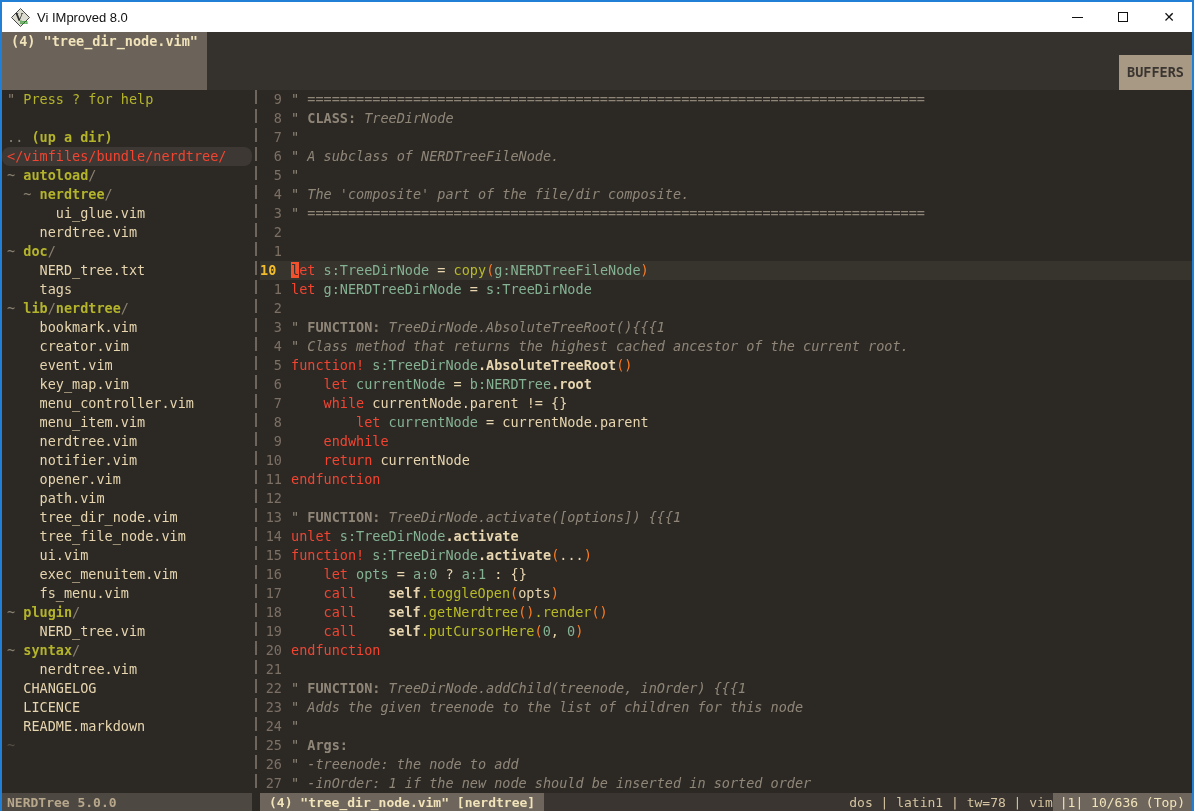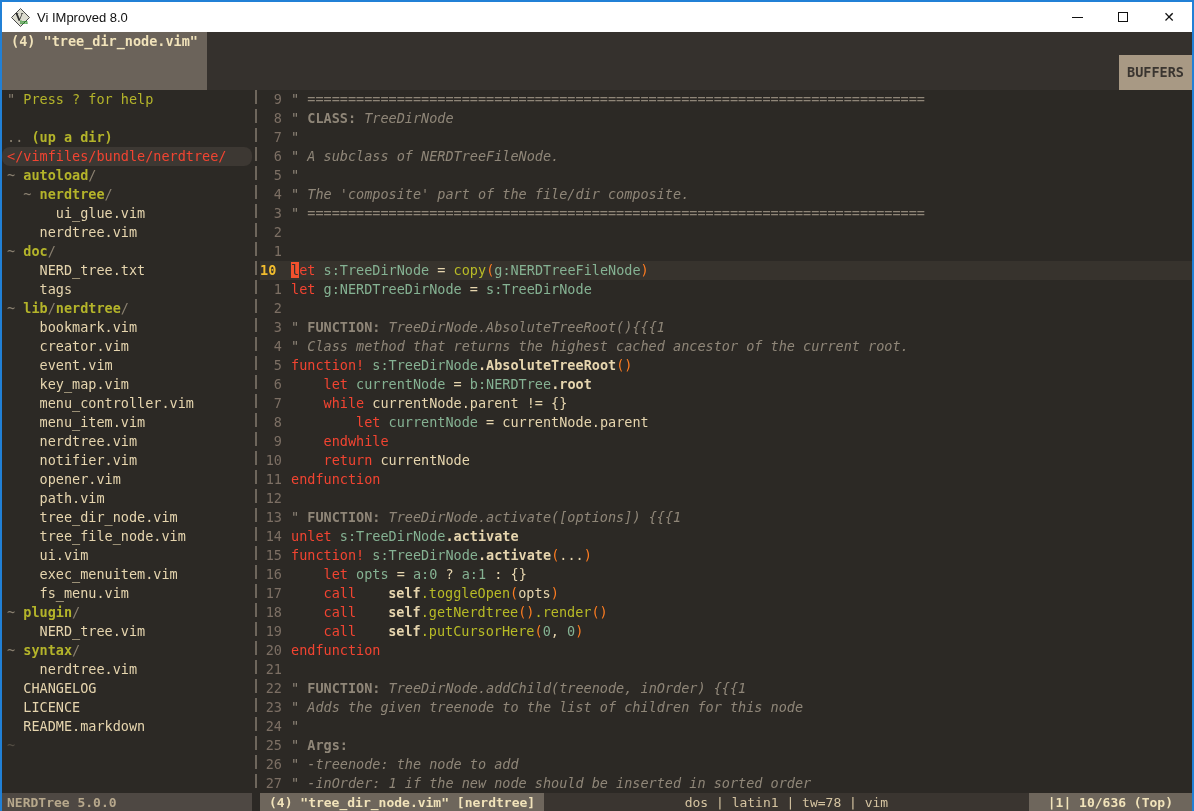"dos" .st-mid { justify-content: center -> flex-end }
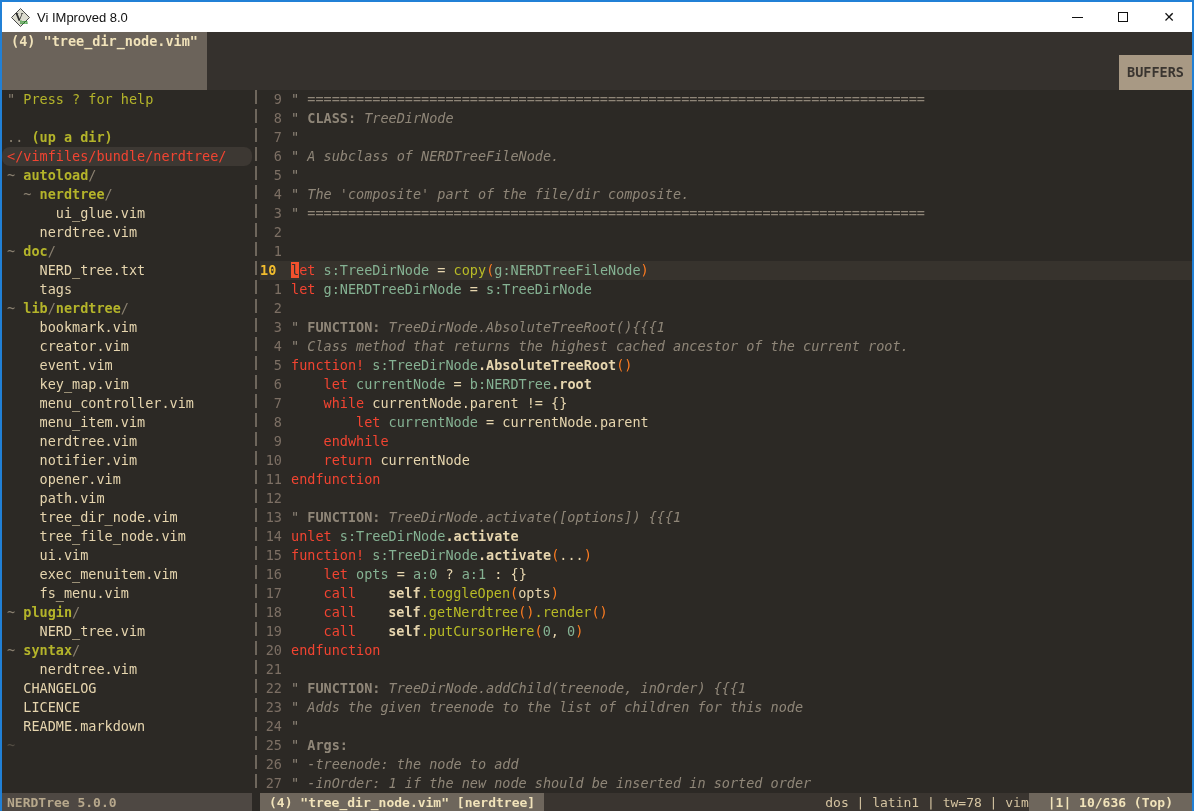"|1| 10/636 (Top)" .st-pos { font-weight: bold -> normal; padding: 0 19px -> 0 7px }
